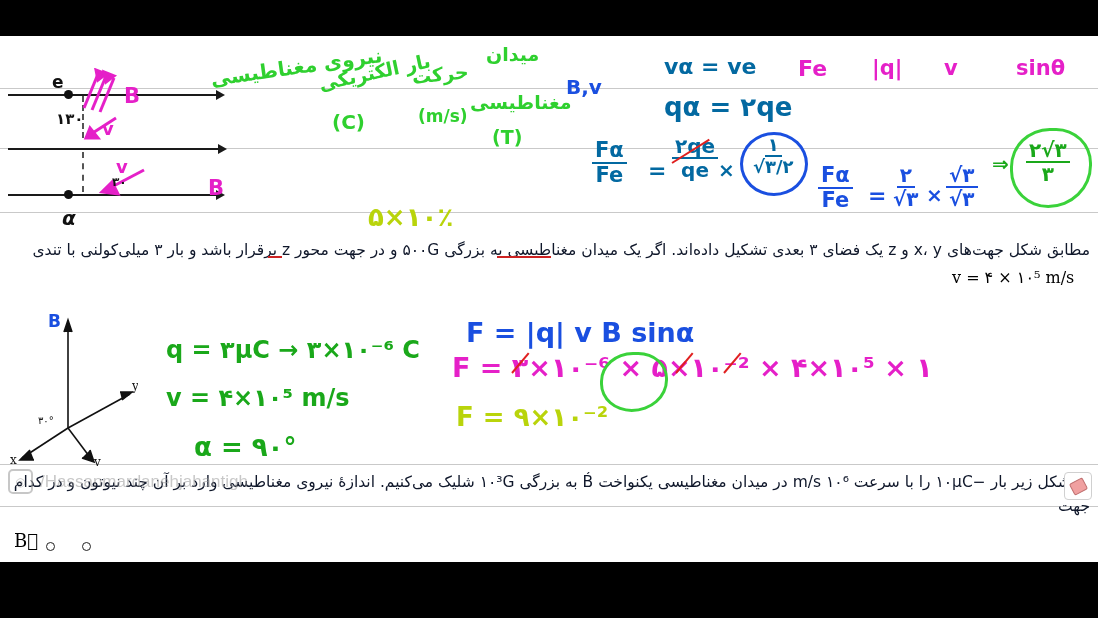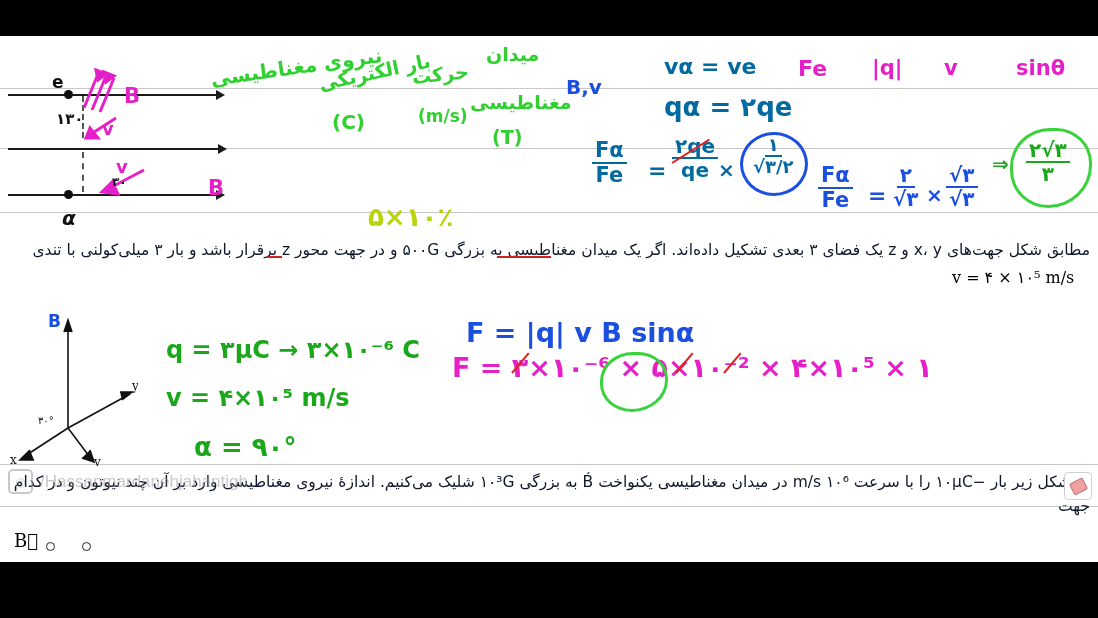"F = ۹×۱۰⁻²" div.hand { html: none -> <div>F = ۹×۱۰⁻²</div> }
